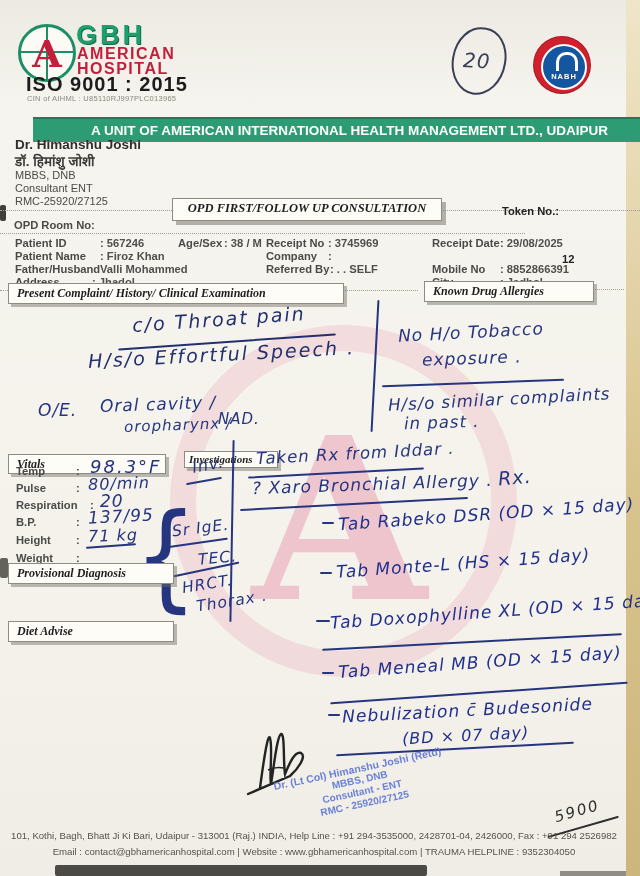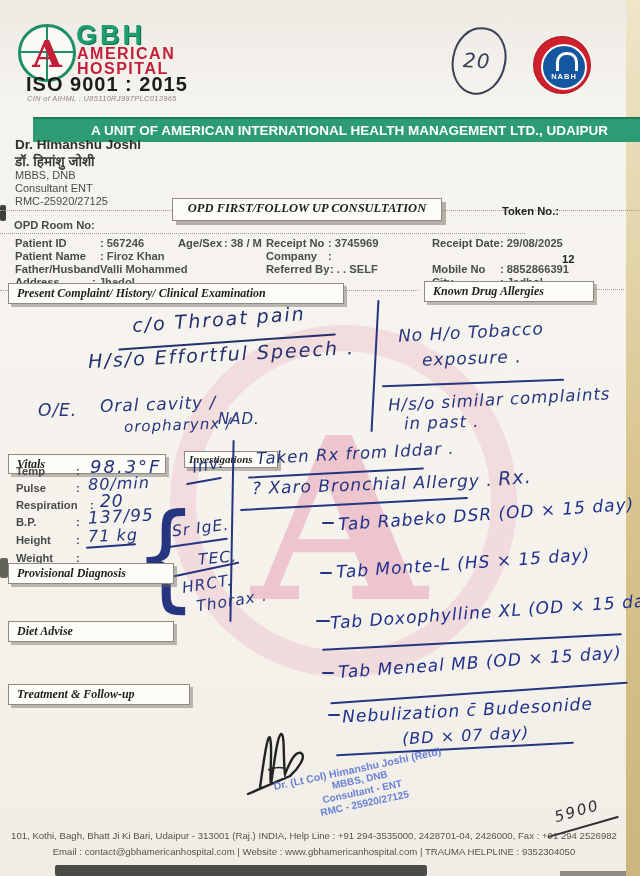"CIN of AIHML : U85110RJ997PLC013965" div.abs { font-style: italic -> none }
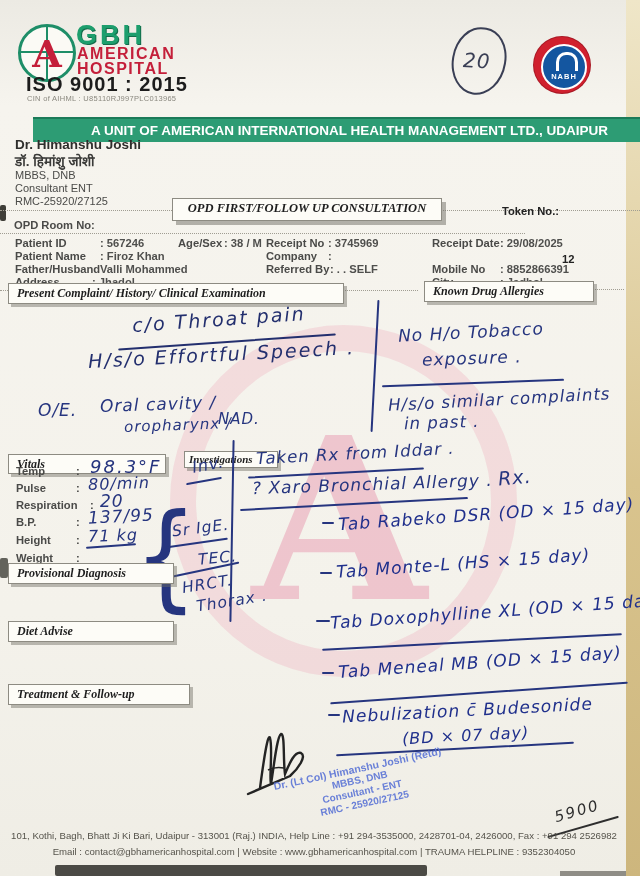"Treatment & Follow-up" div.box3d { html: <div> <span>Treatment &amp; Follow-up</span> </div> -> none }
